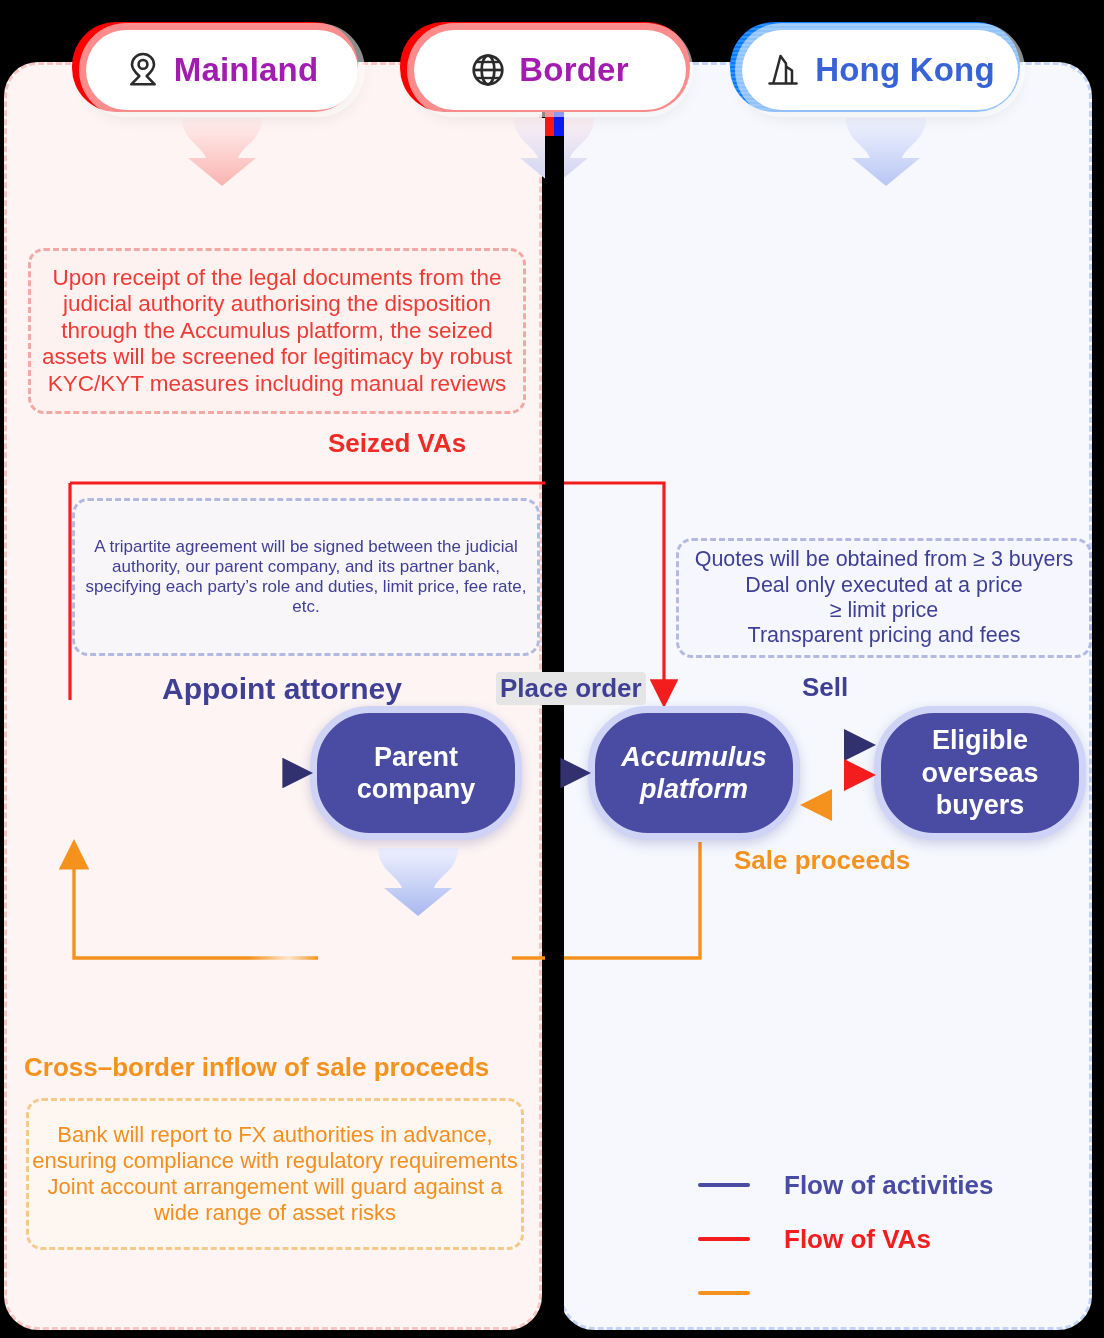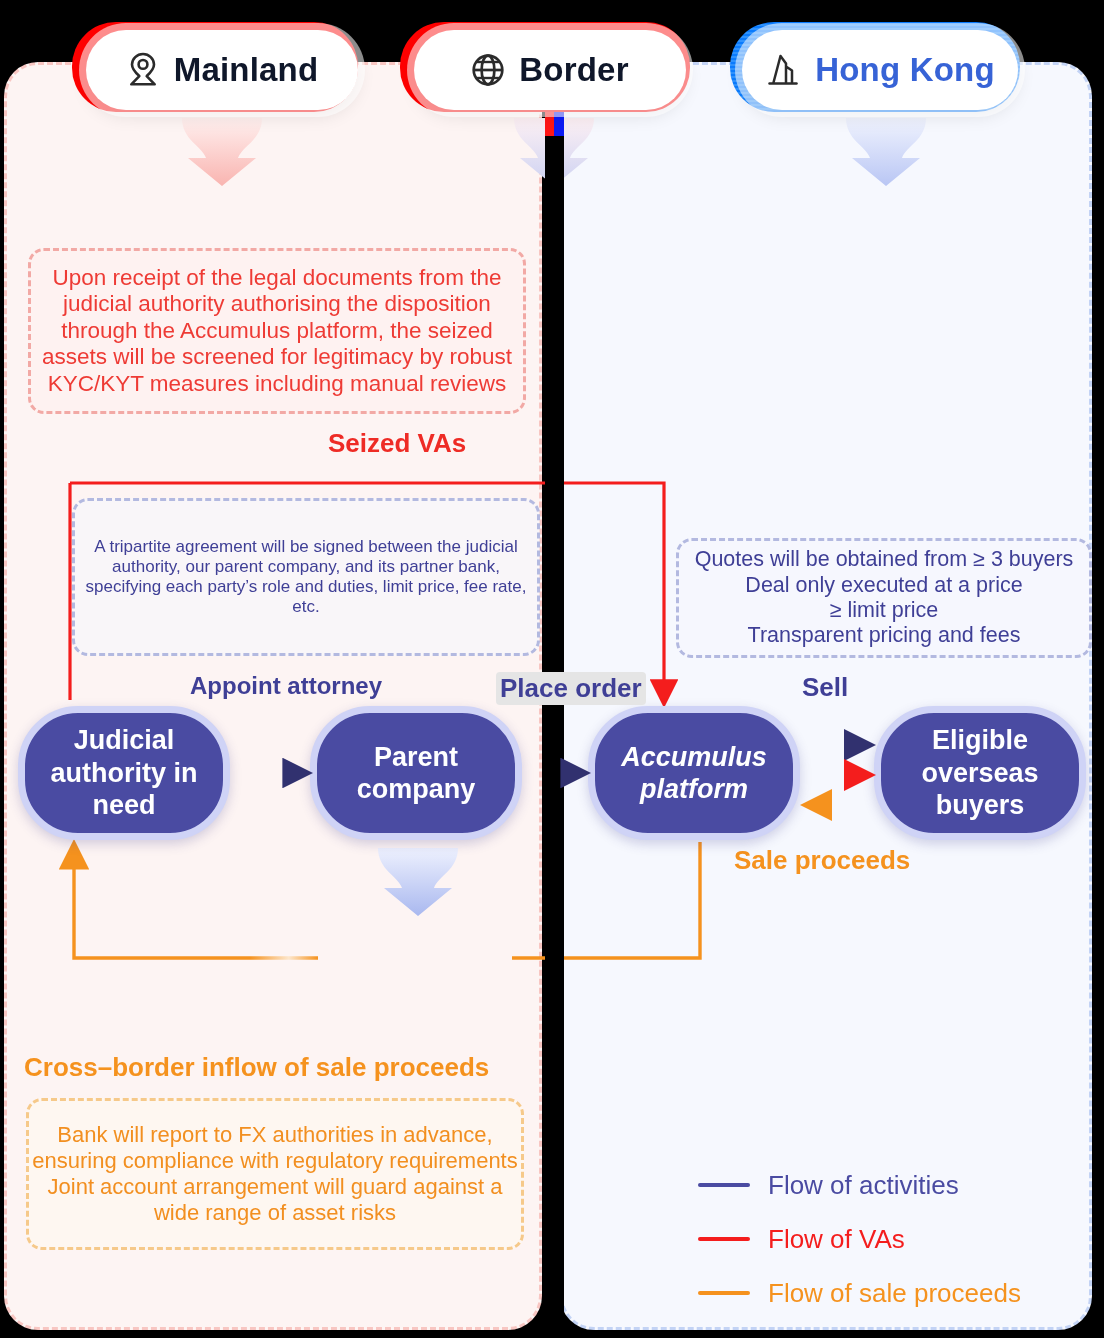"Mainland" .lbl-red { color: #0f172a -> #a21caf }
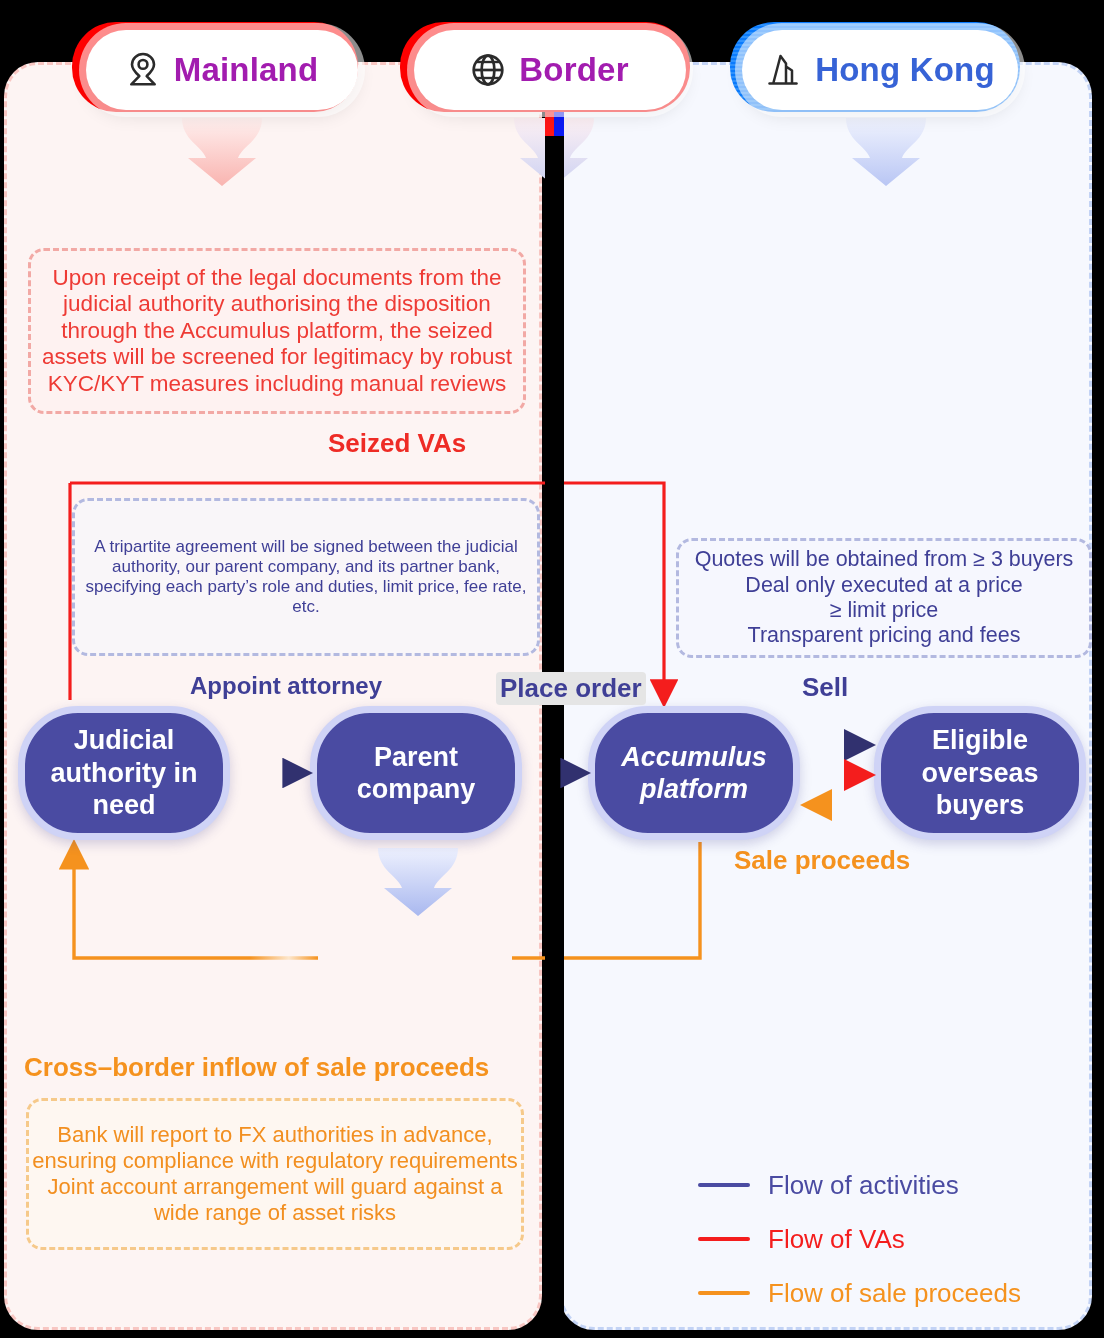"Appoint attorney" #lbl-appoint { font-size: 24px -> 30px; margin-left: 28px -> none }
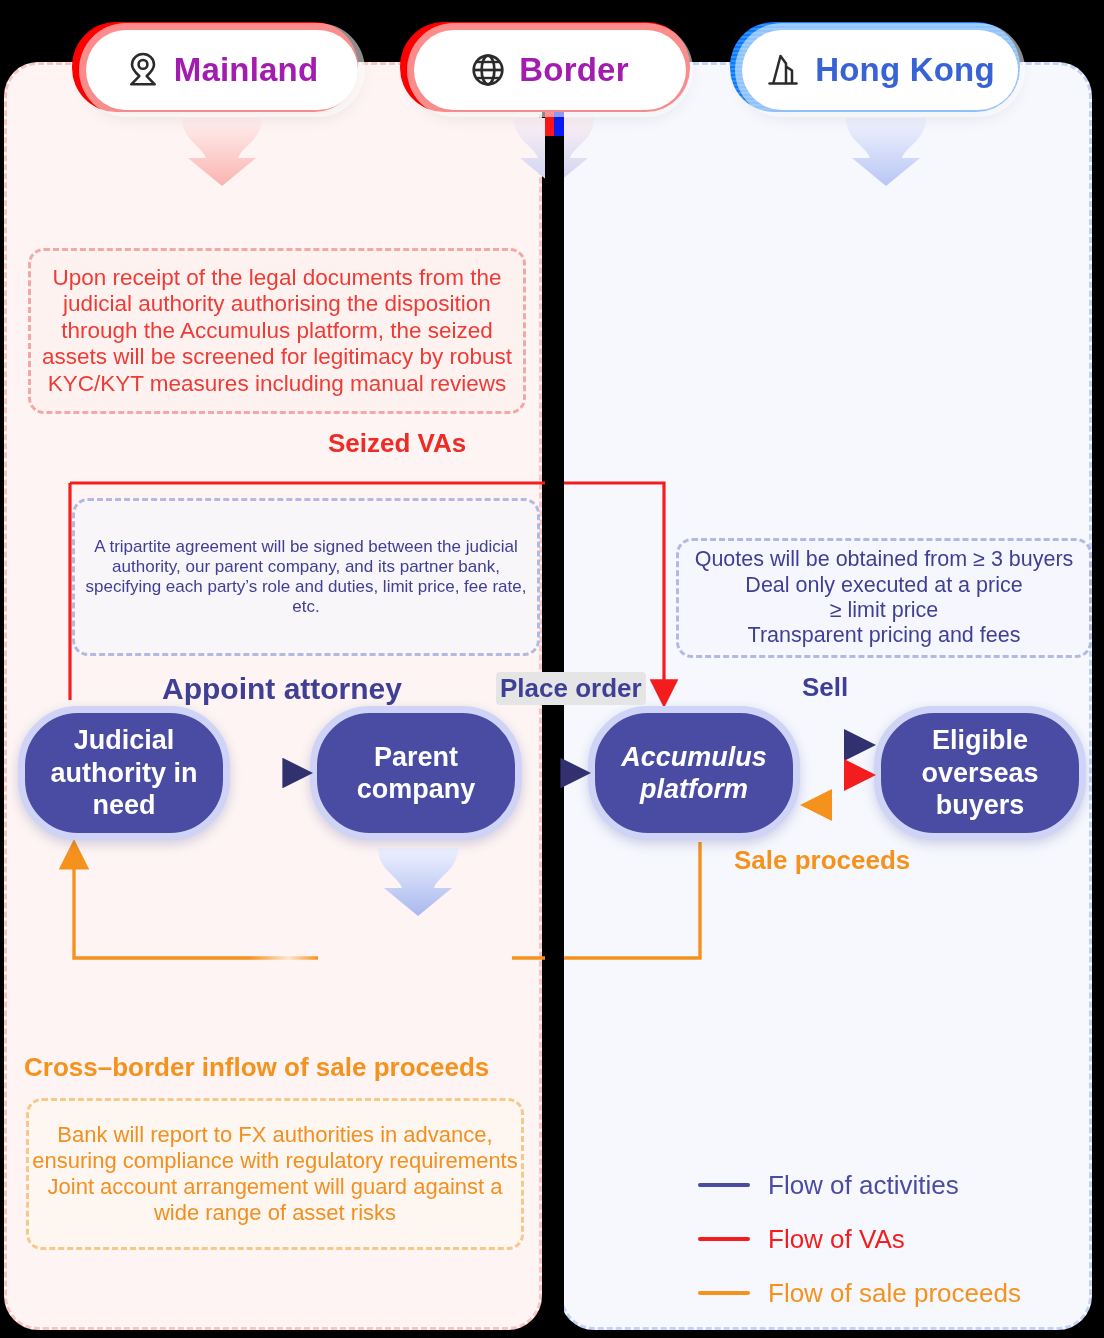"Judicial authority in need" div.node { html: <div>Judicial authority in need</div> -> none }
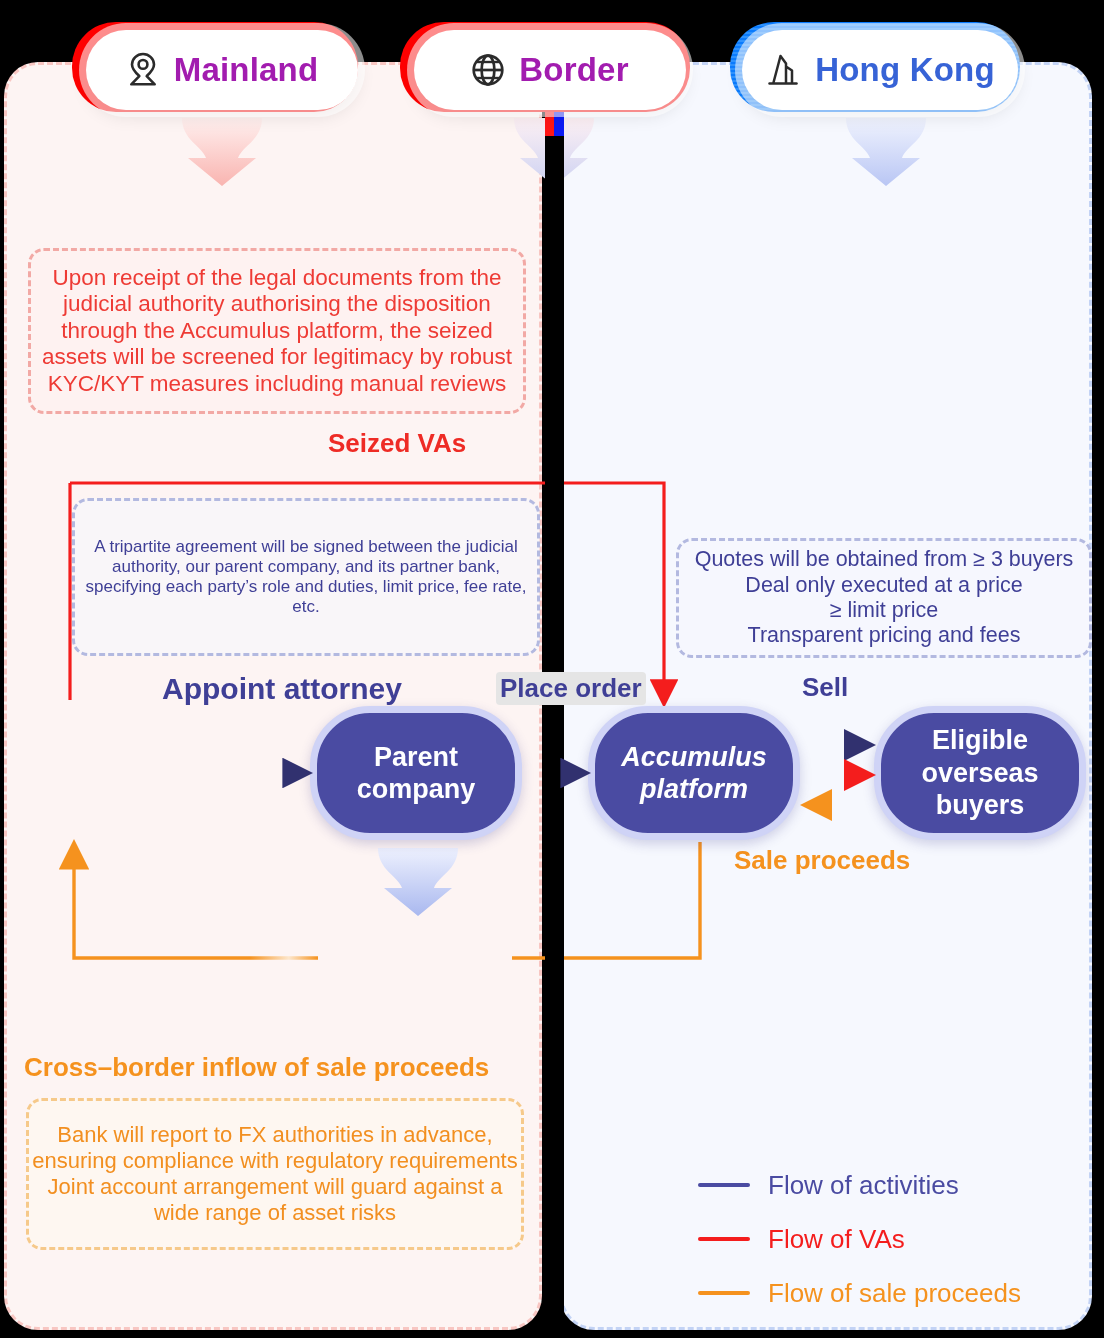"Flow of activities" .leg-txt { font-weight: 400 -> 700; margin-left: none -> 16px }
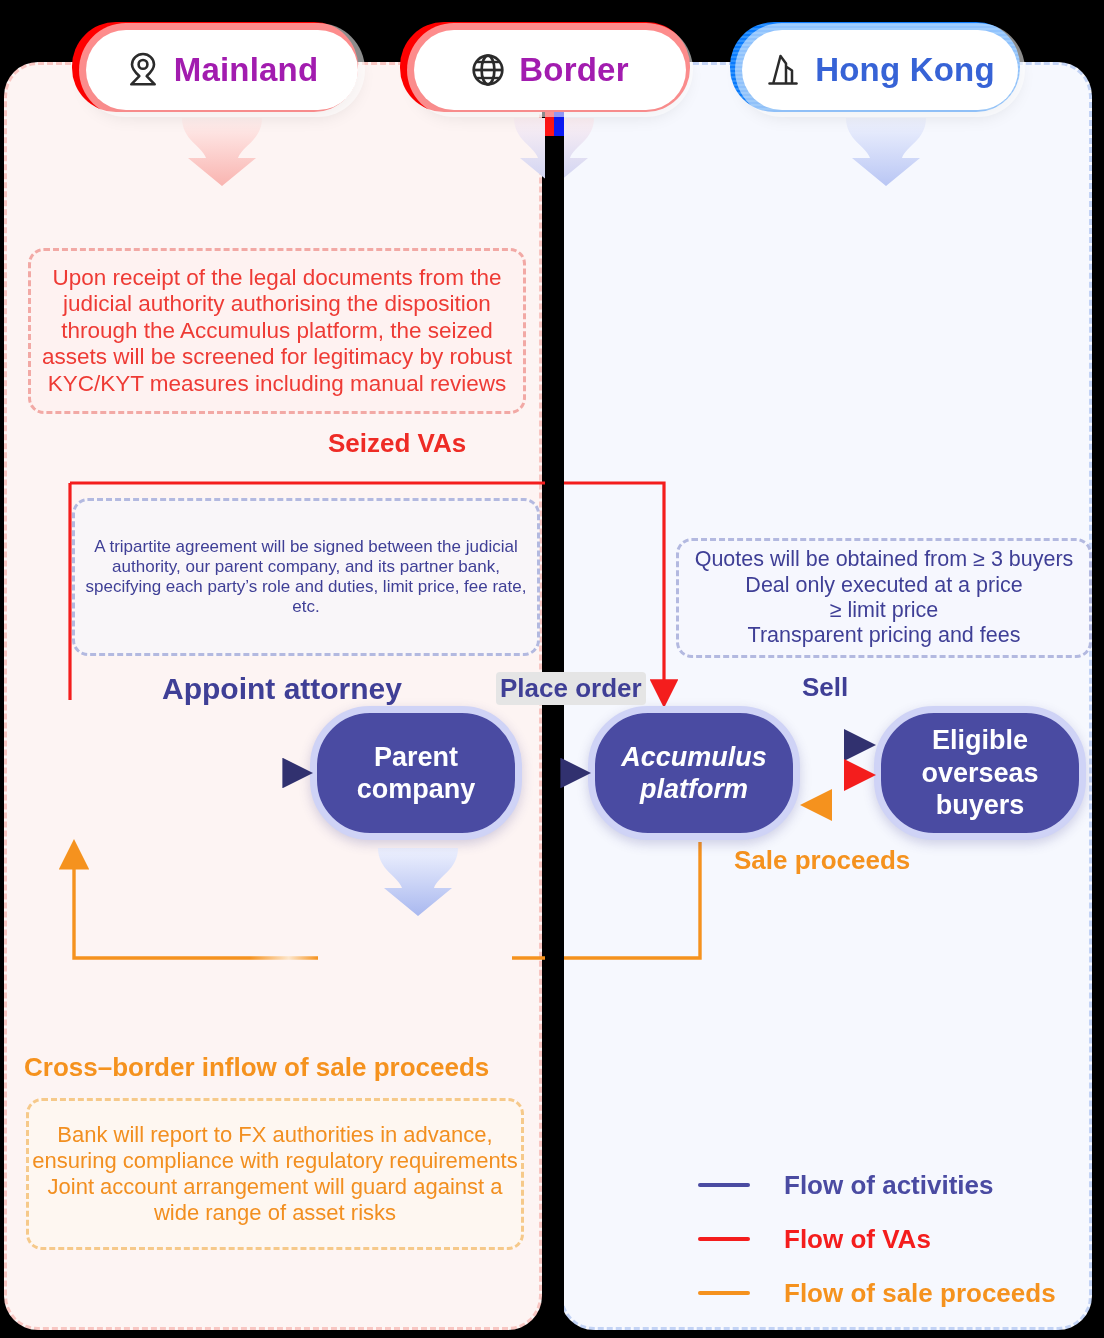"Flow of sale proceeds" span.leg-txt { html: <span>Flow of sale proceeds</span> -> none }
